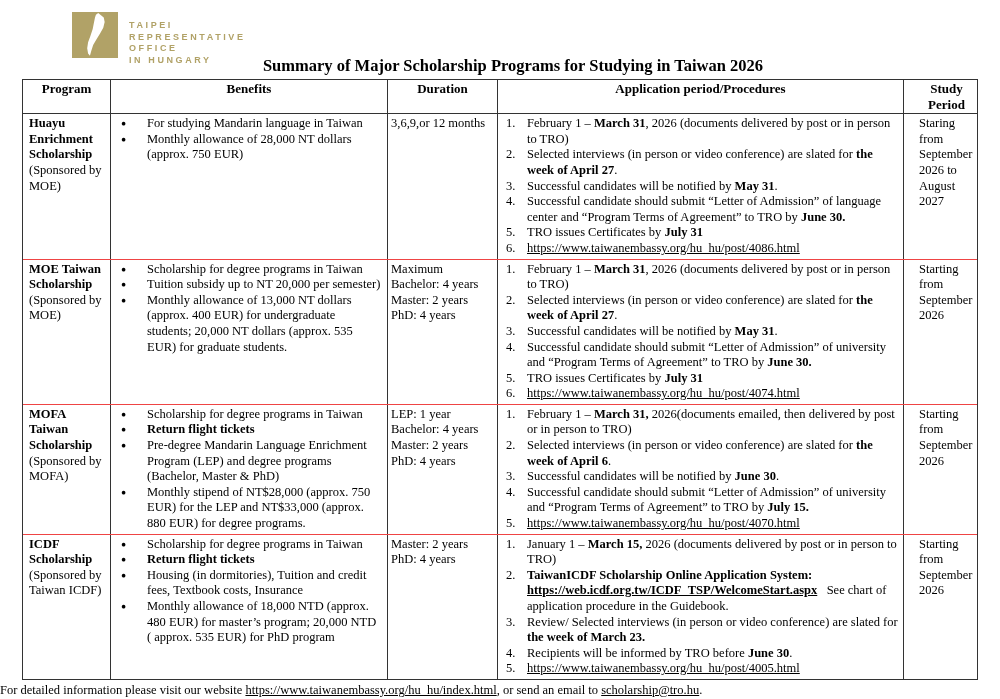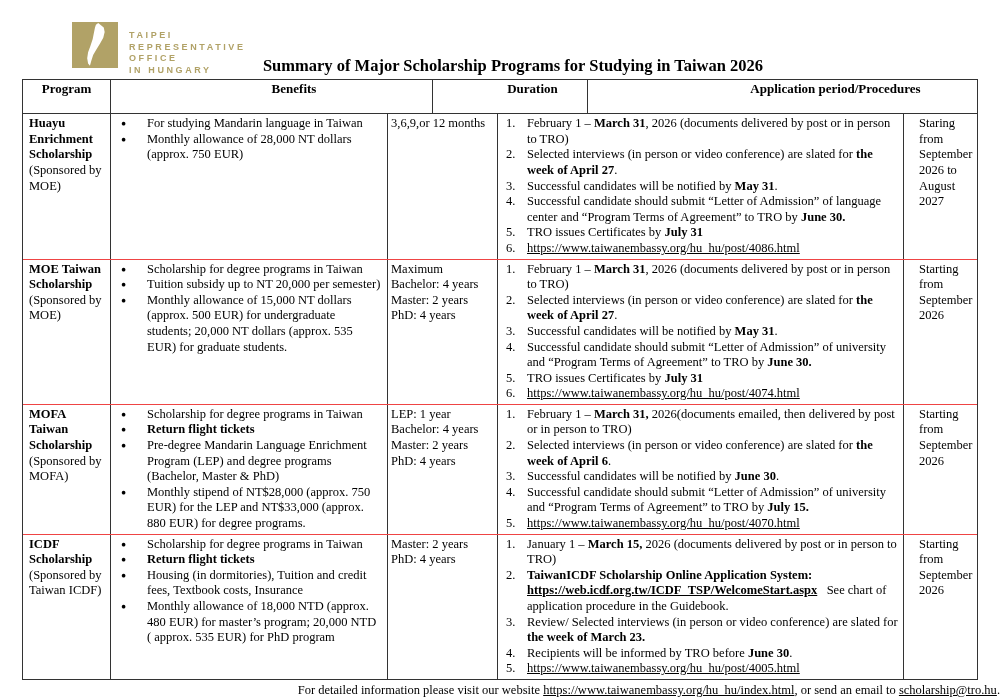"TAIPEI" .logo { top: 22px -> 12px }
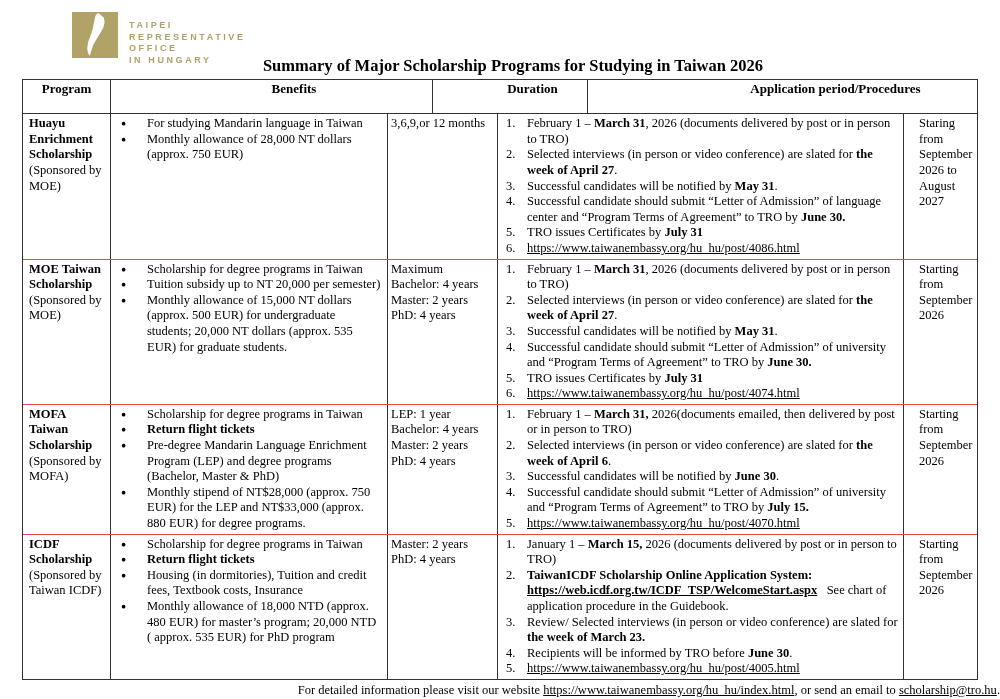"Program" .thead { gap: 45px -> none }
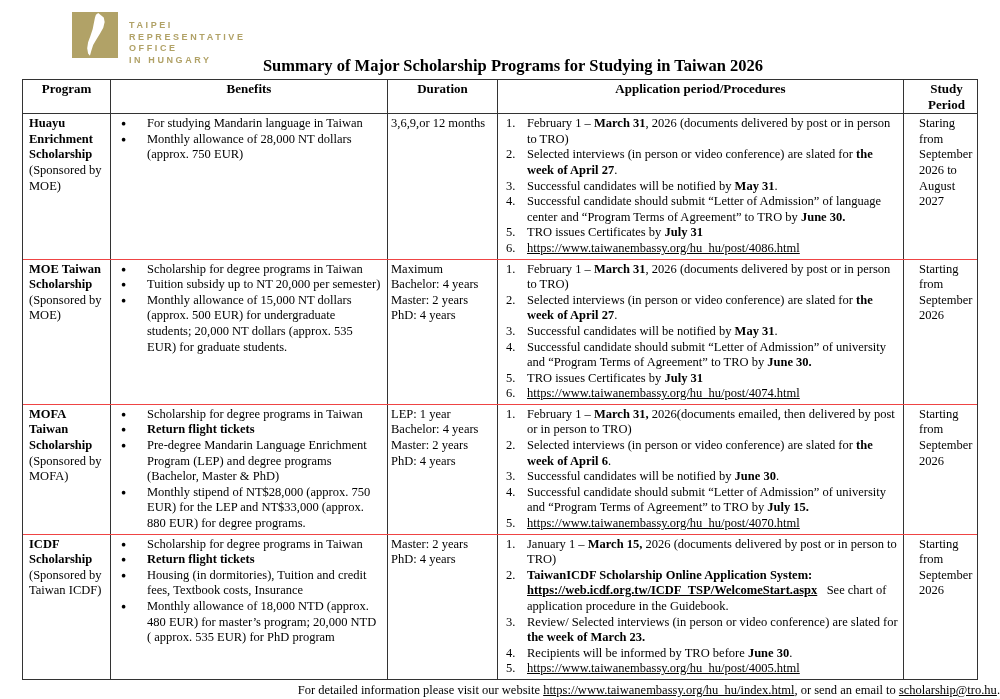"Monthly allowance of 15,000 NT" span.ben-text { text: 15,000 NT dollars (approx. 500 -> 13,000 NT dollars (approx. 400 }
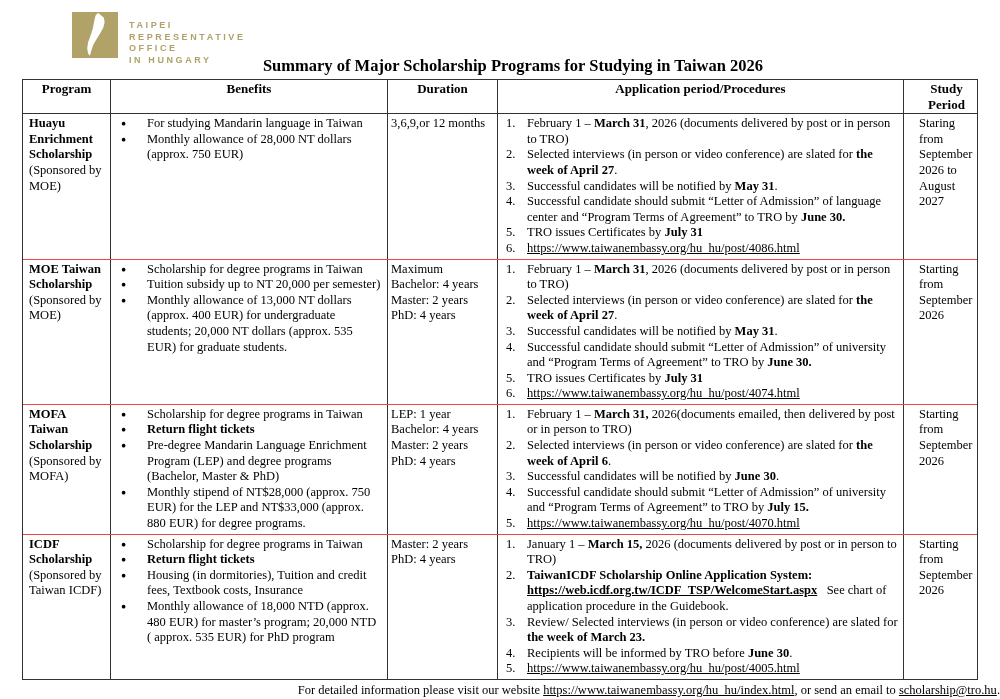"For detailed information please visit" .doc-footer { text-align: right -> left }
